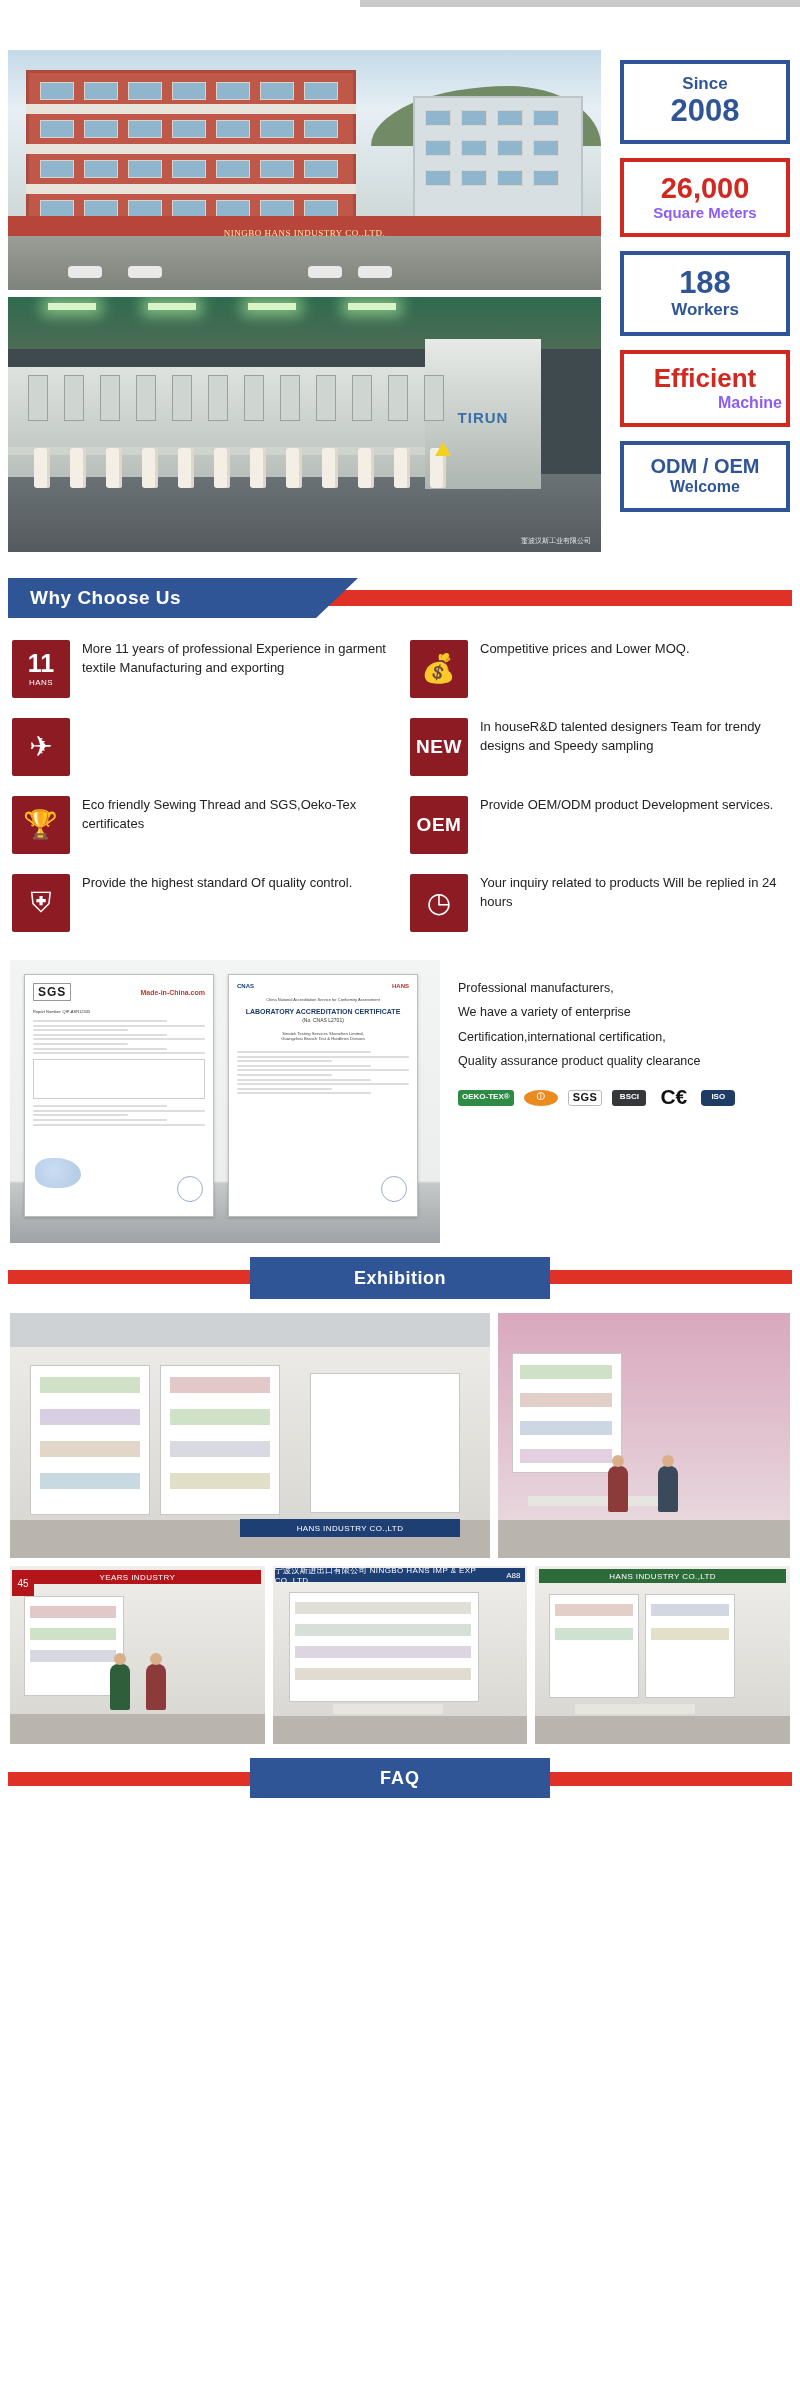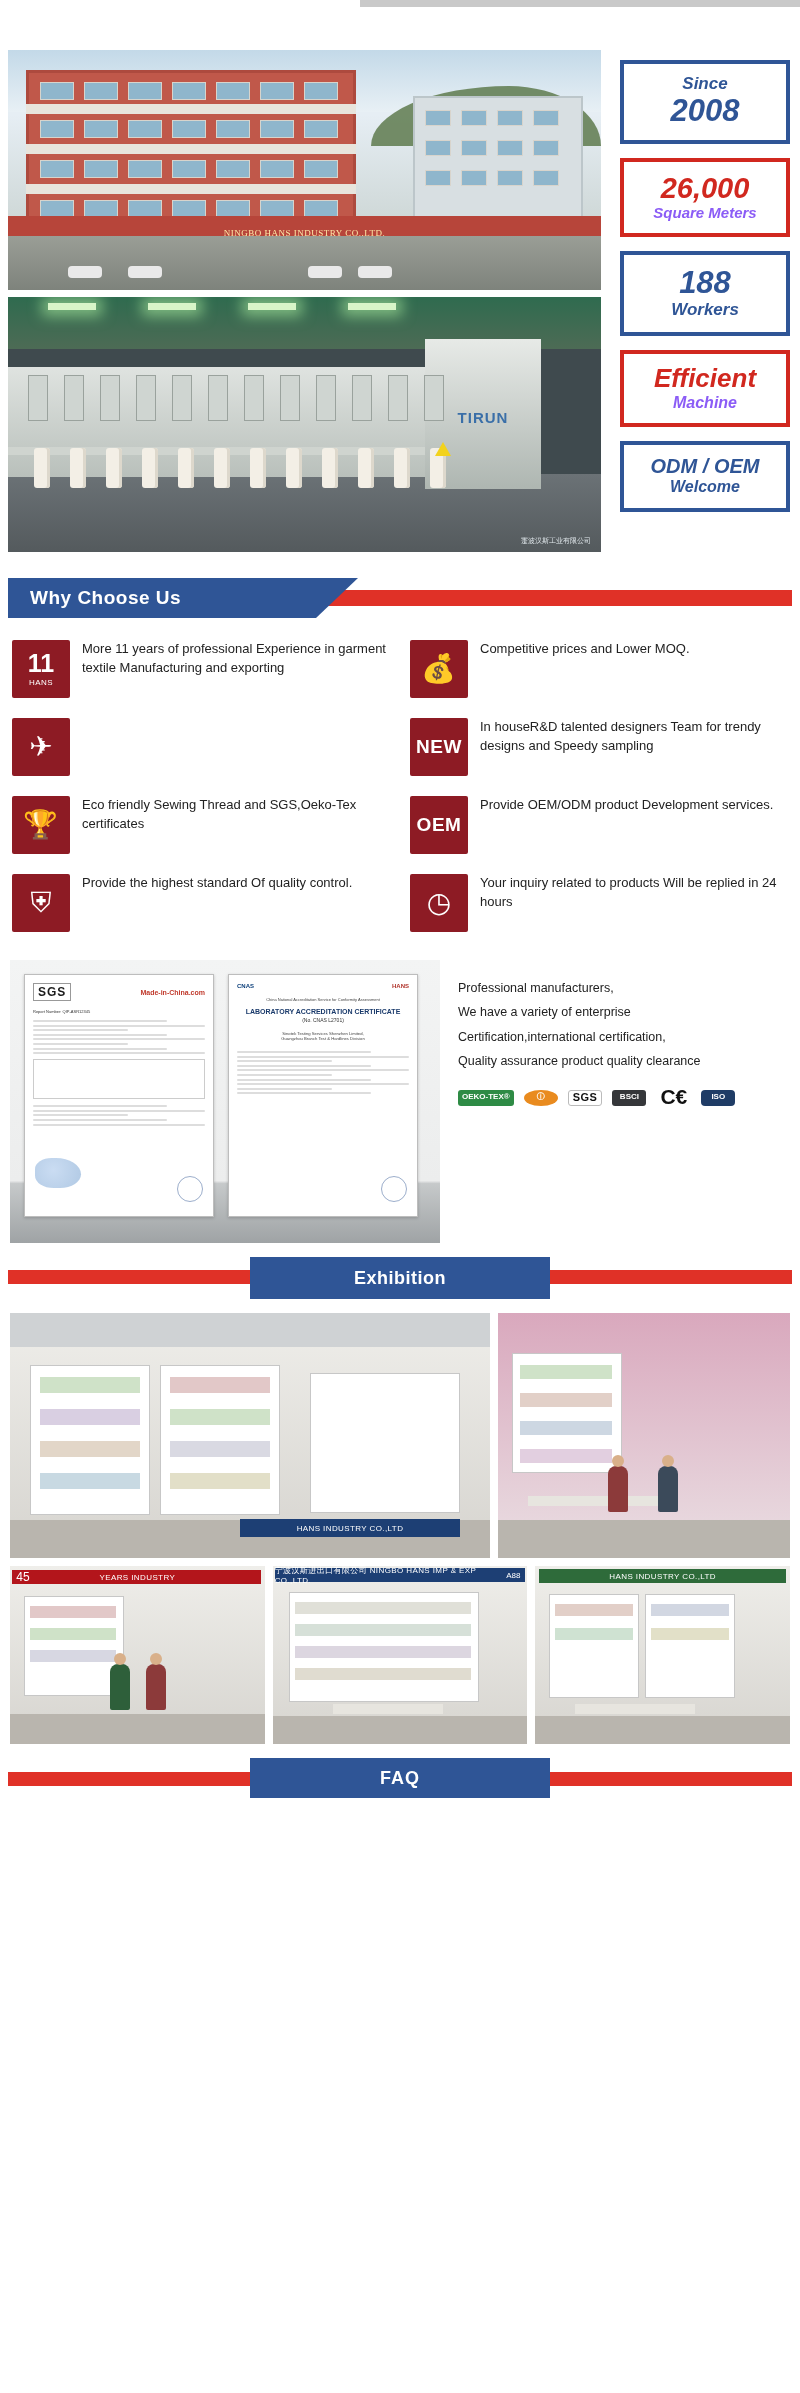"Since" .badge { font-style: italic -> none }
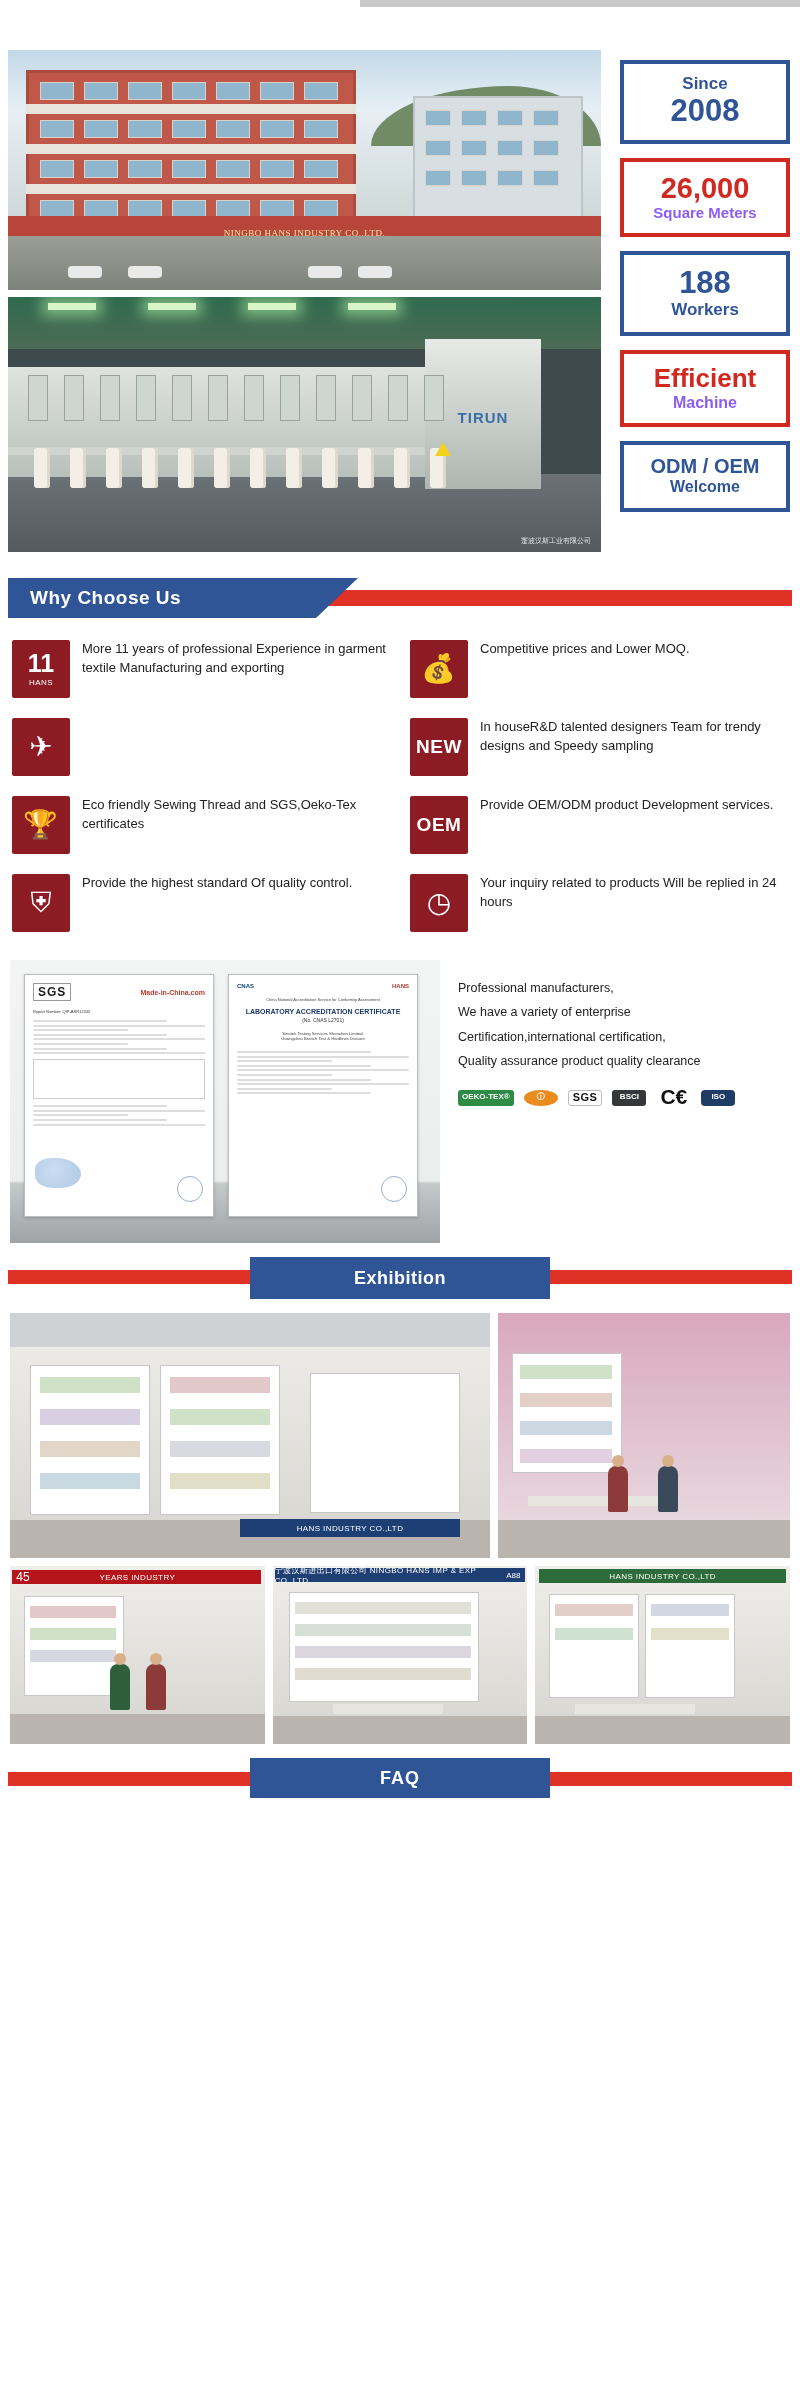"Machine" .badge.b4 .line2 { text-align: none -> right }
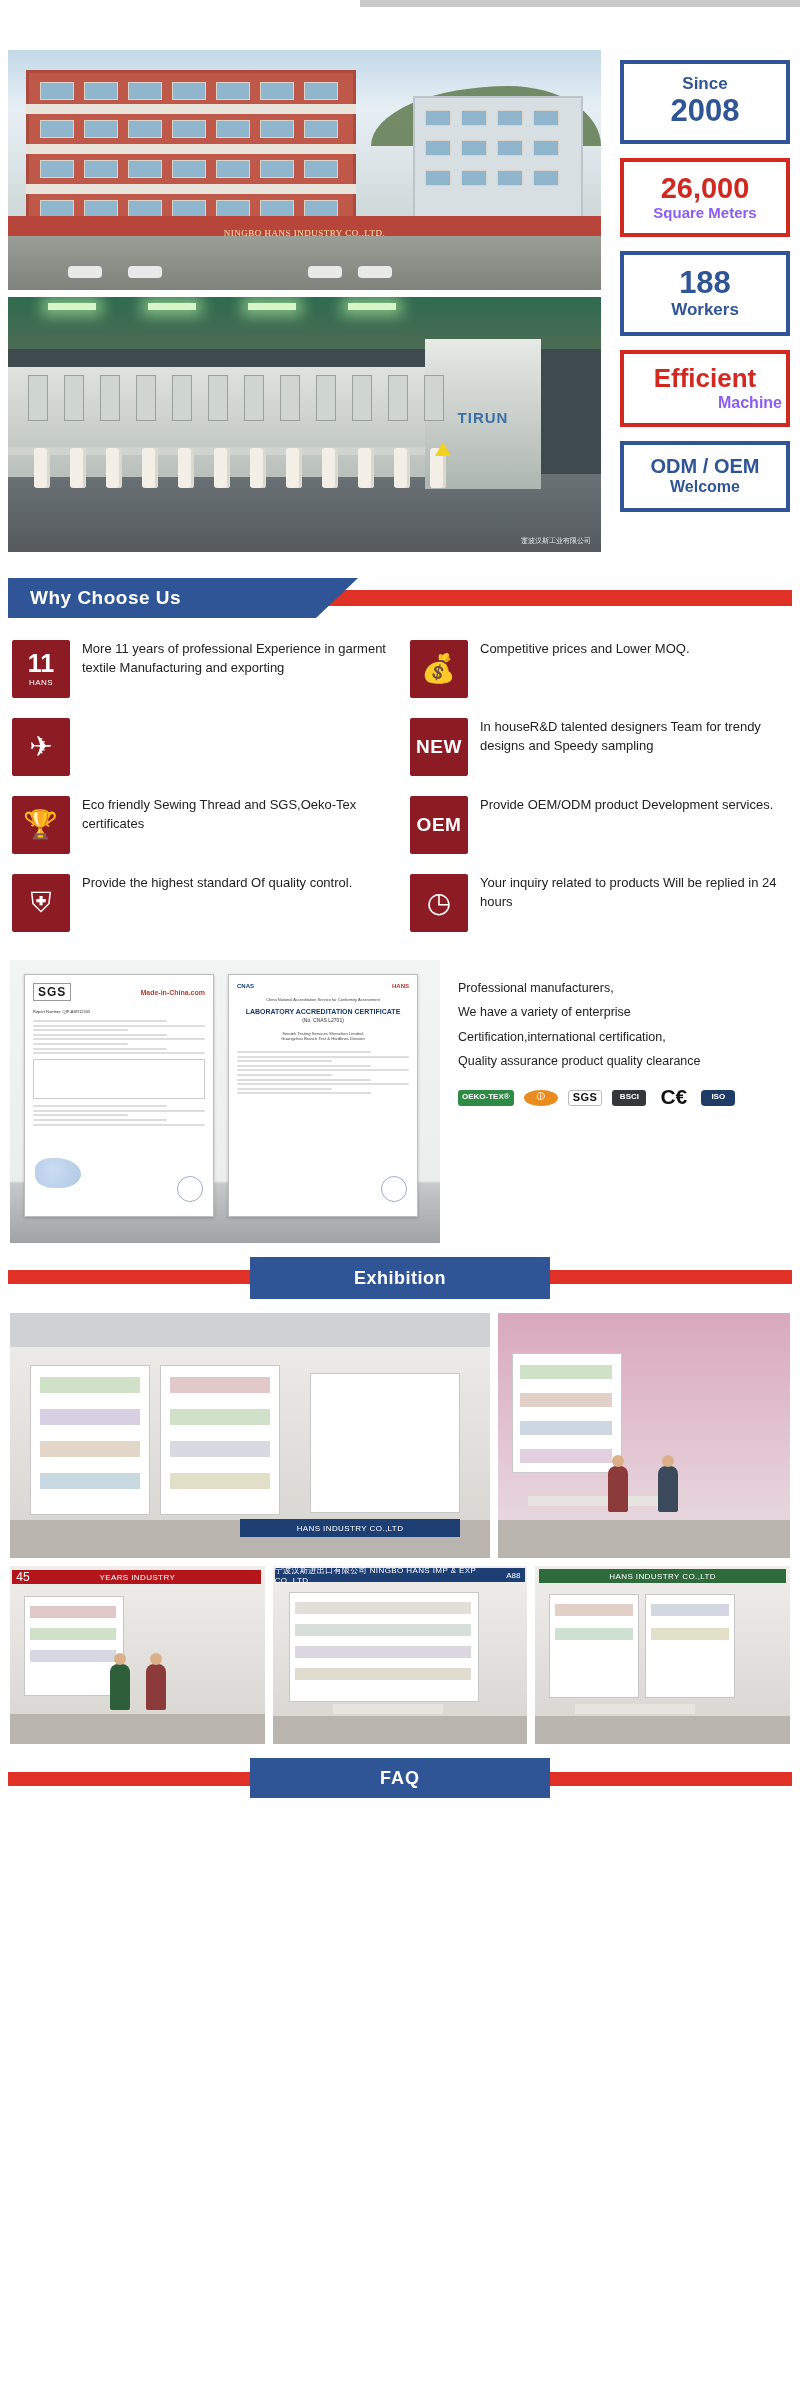"45" div { font-size: 12px -> 10px; height: 14px -> 26px }
